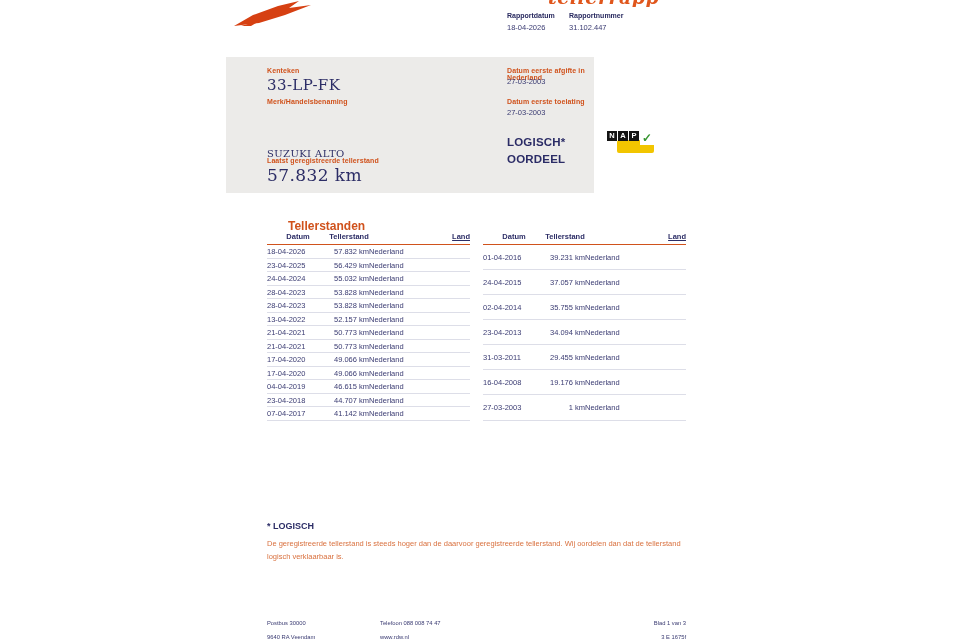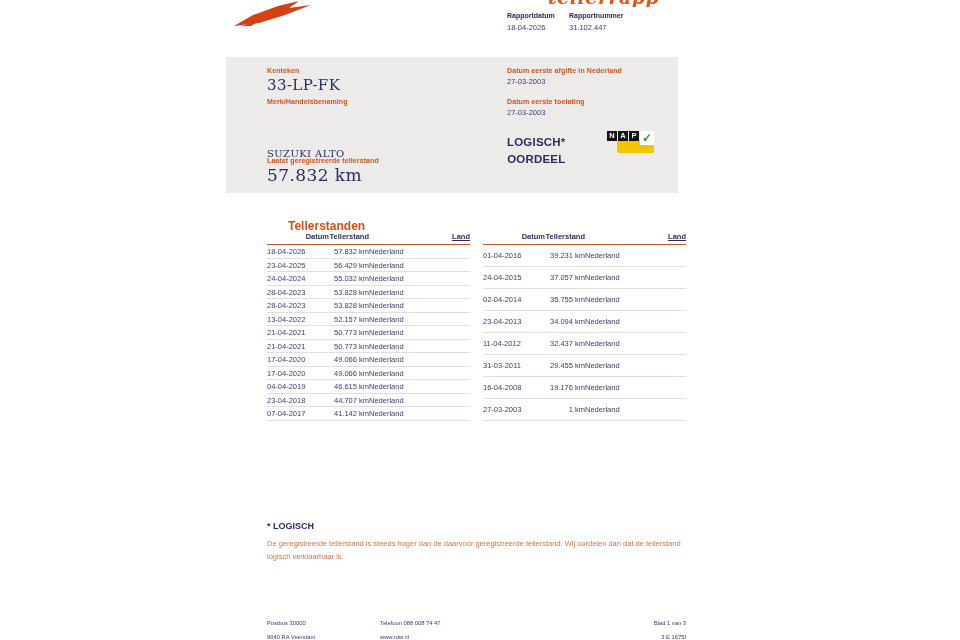"33-LP-FK" .panel { width: 452px -> 368px }
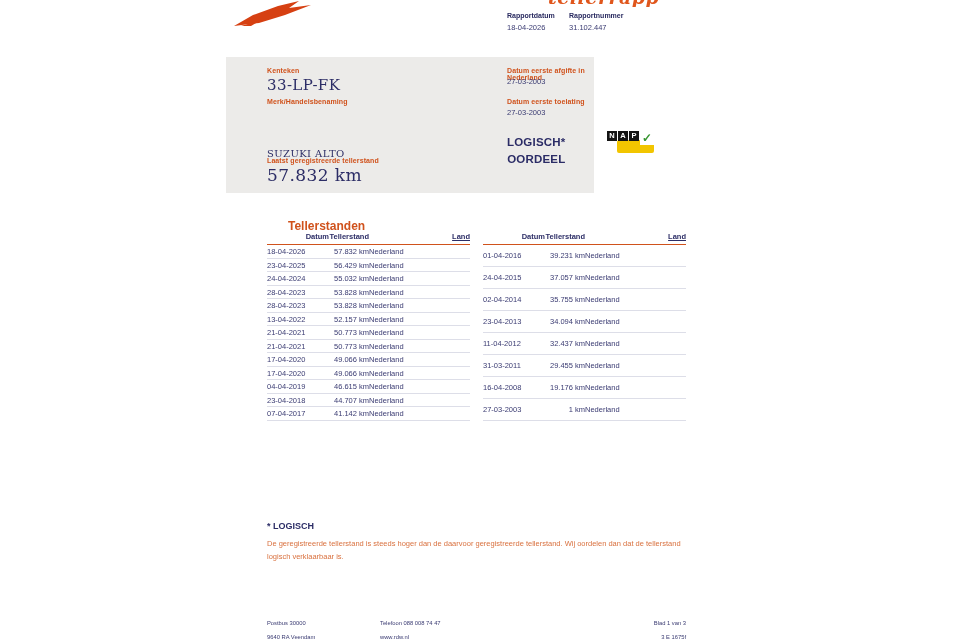"LOGISCH*" .oordeel { text-align: right -> none }
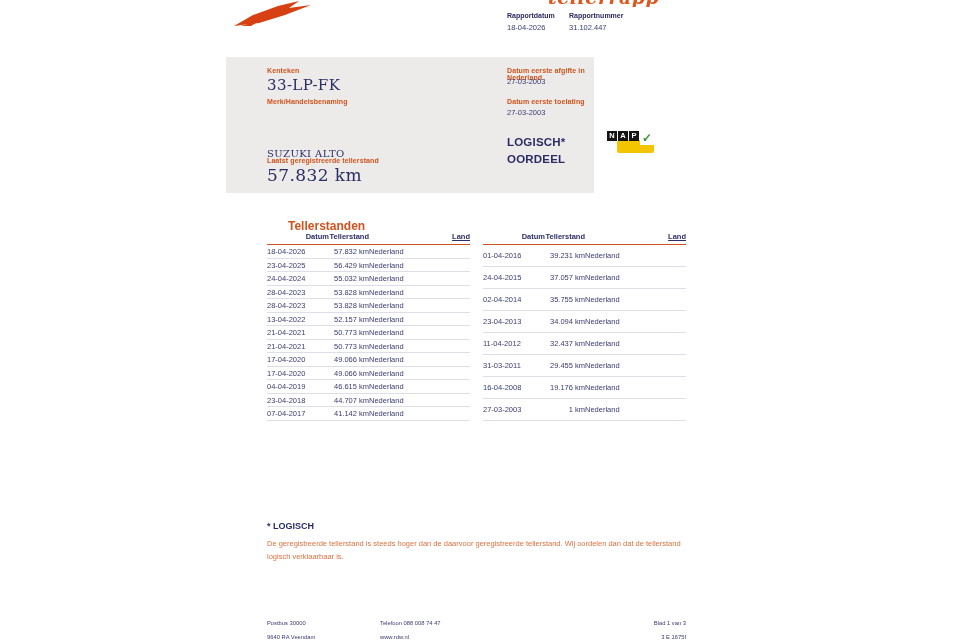"Datum" .tbl th { text-align: right -> center }
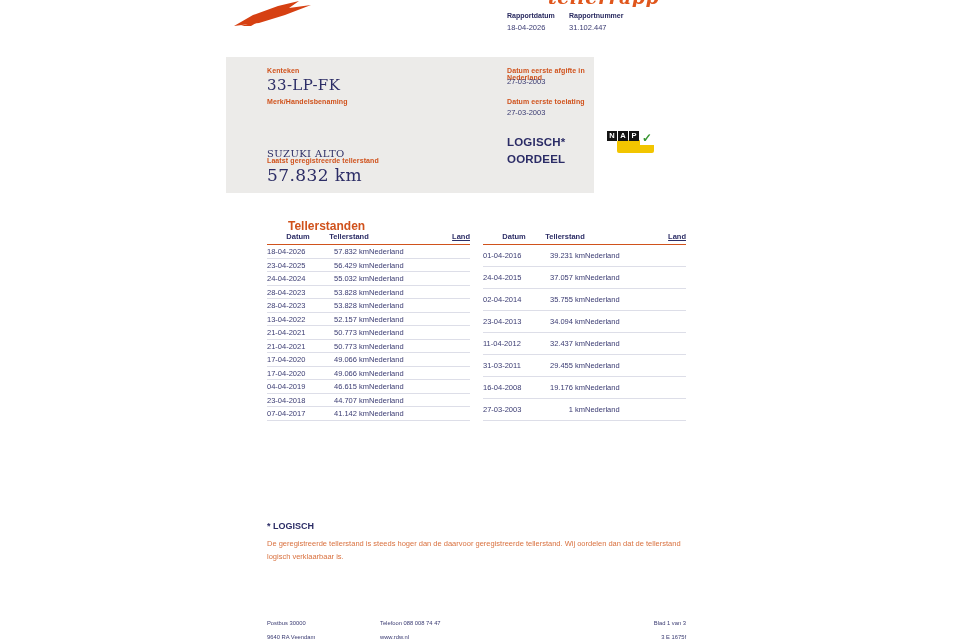"11-04-2012" tr { html: <tr> <td>11-04-2012</td> <td>32.437 km</td> <td>Nederland</td> </tr> -> none }
